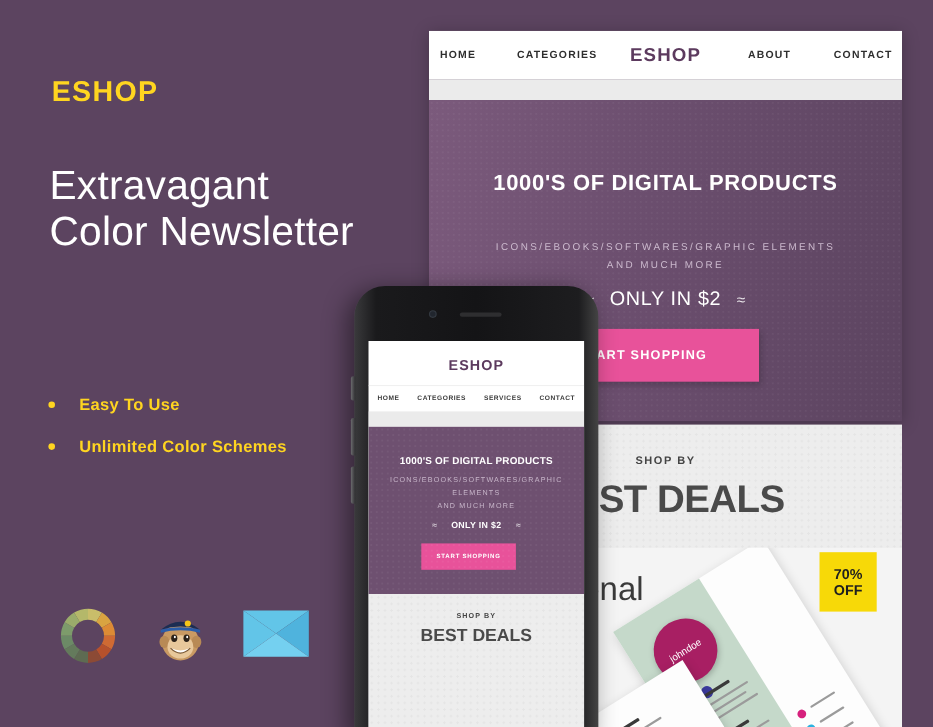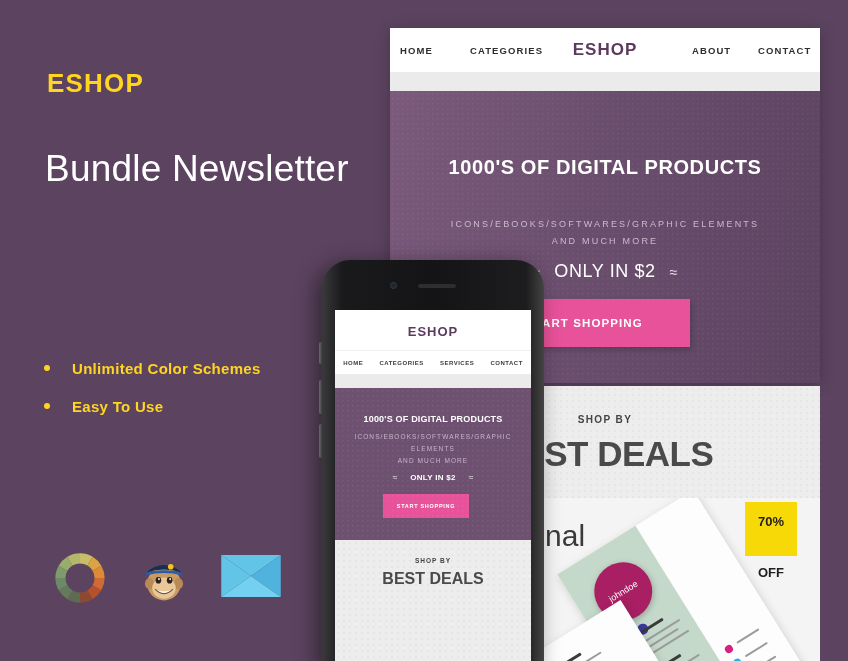"ABOUT" #nav-about { left: 302px -> 290px }
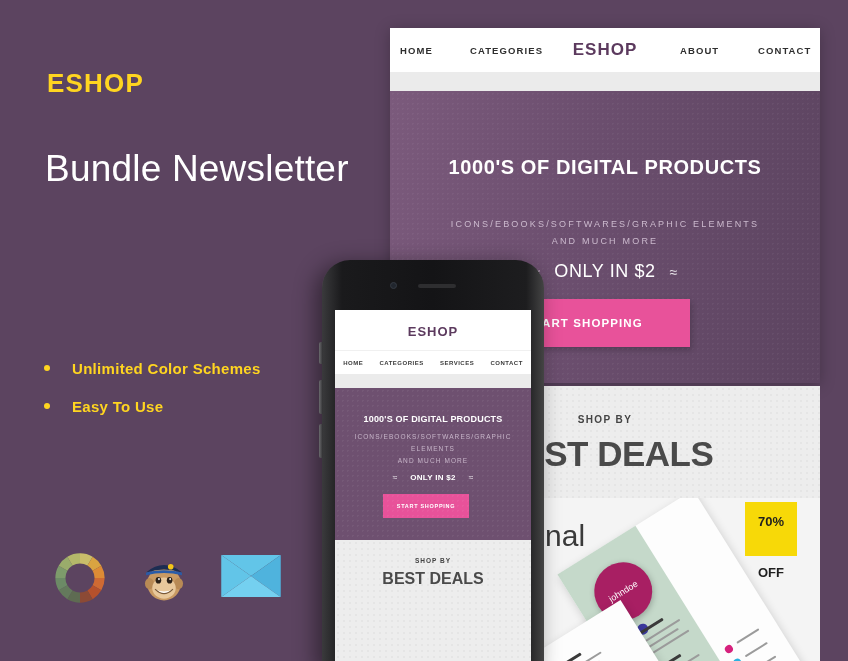"Extravagant" span { html: none -> <span>Extravagant</span> }
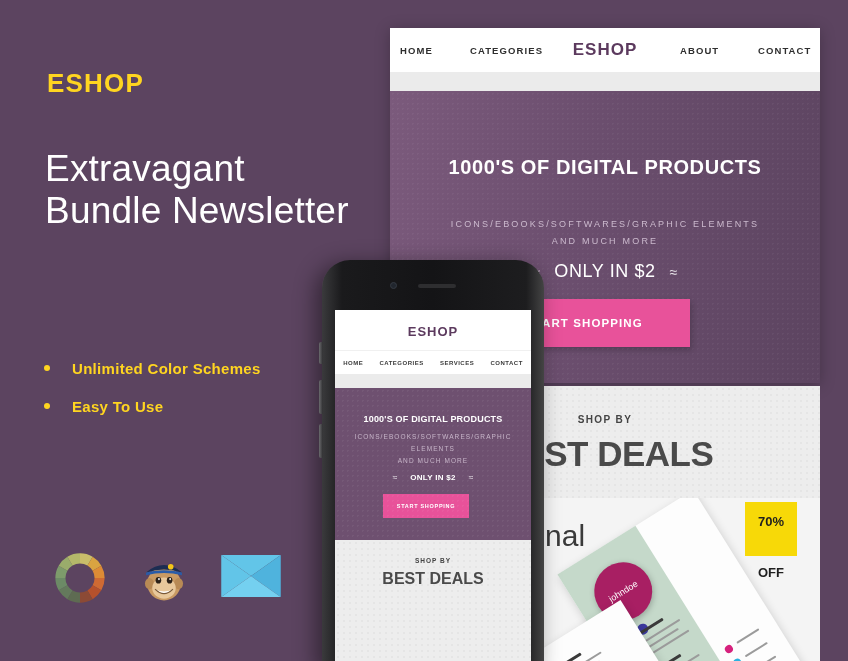"Bundle Newsletter" span { text: Bundle -> Color }
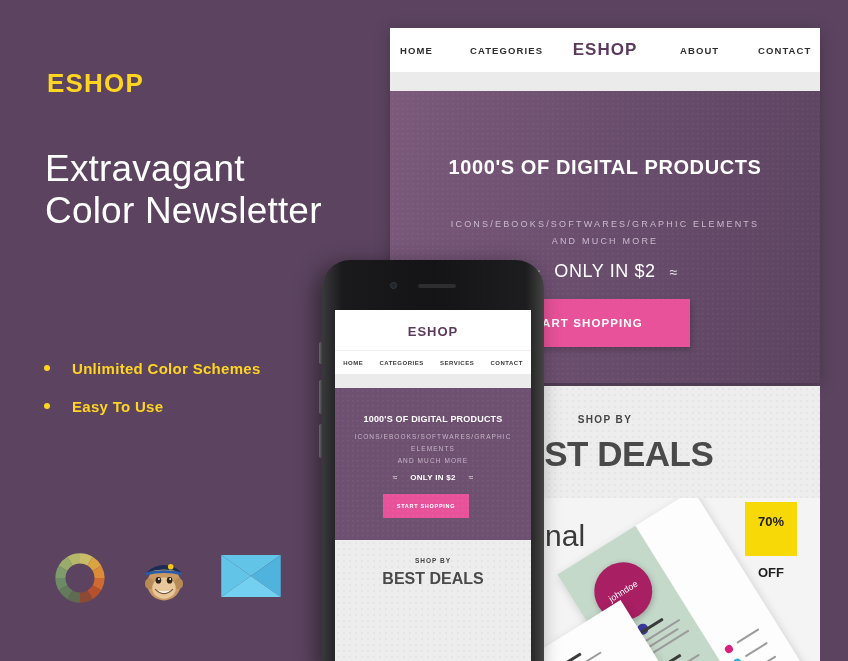"Unlimited Color Schemes" li { order: before "Easy To Use" -> after "Easy To Use" }
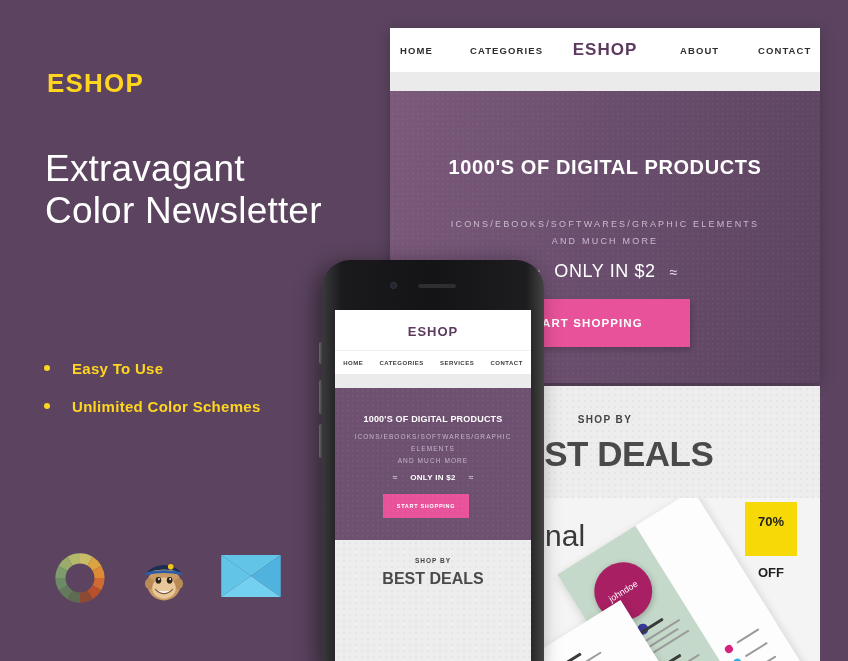"70%" #discount-badge div { margin-top: 36px -> none }
